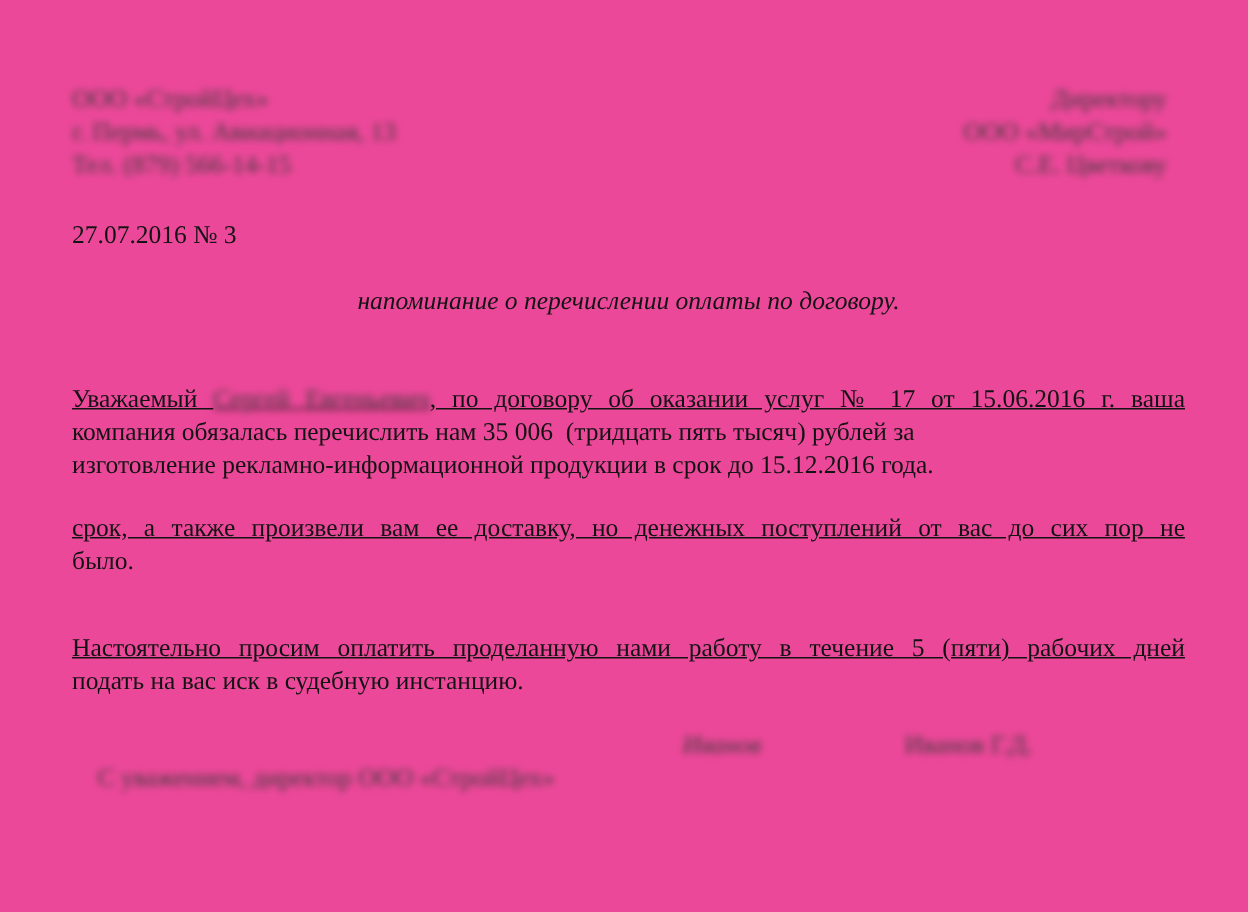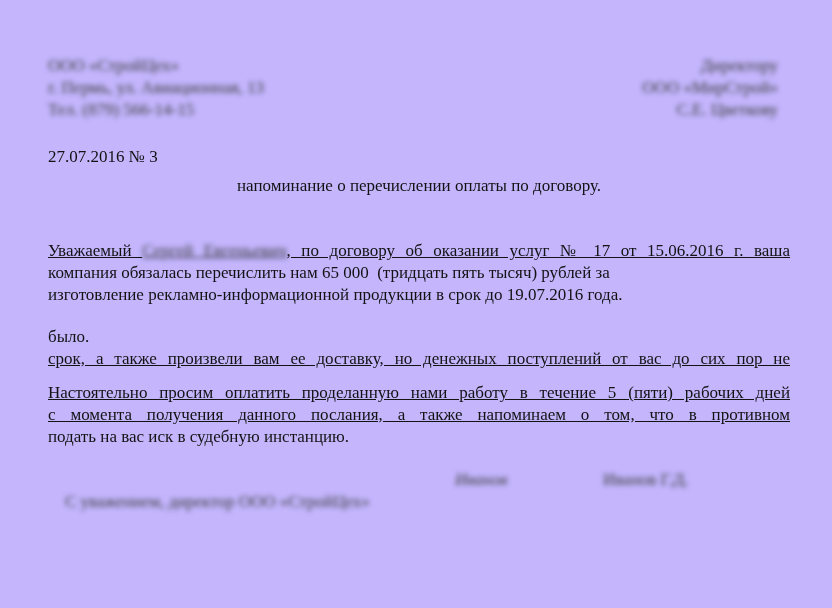"27.07.2016 № 3" .page { background: #c4b5fd -> #ec4899 }
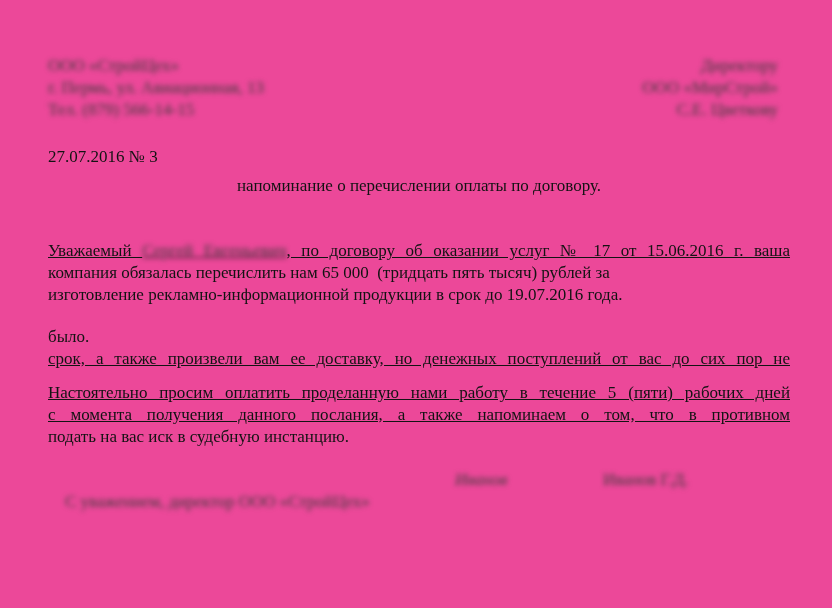"напоминание о перечислении оплаты по" .title-line { font-style: none -> italic; margin-top: 7px -> 22px }
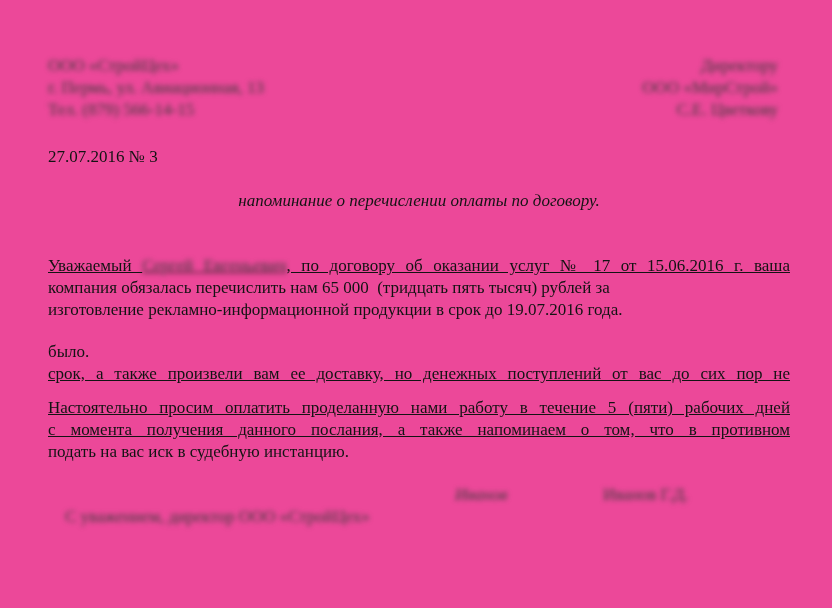"компания обязалась перечислить нам 65" div.line { text: 65 000 -> 35 006 }
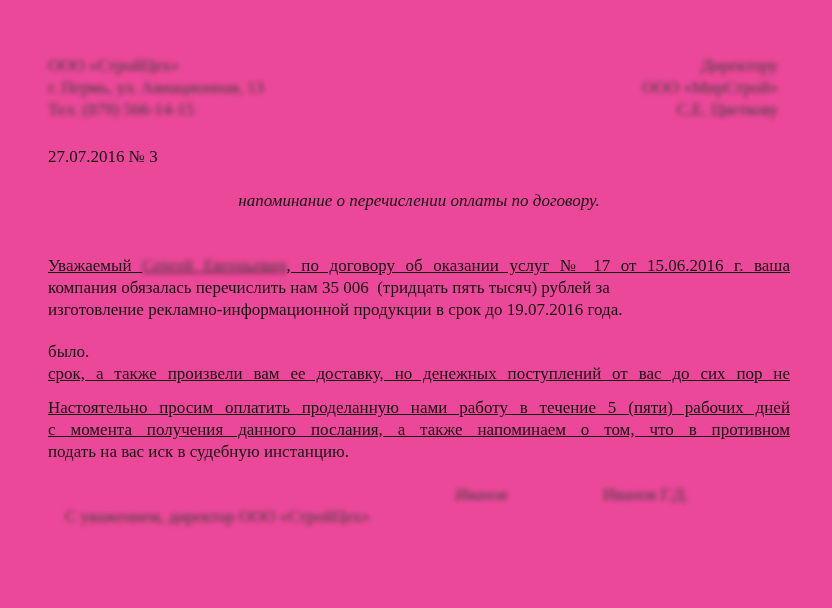"изготовление рекламно-информационной" div.line { text: 19.07.2016 -> 15.12.2016 }
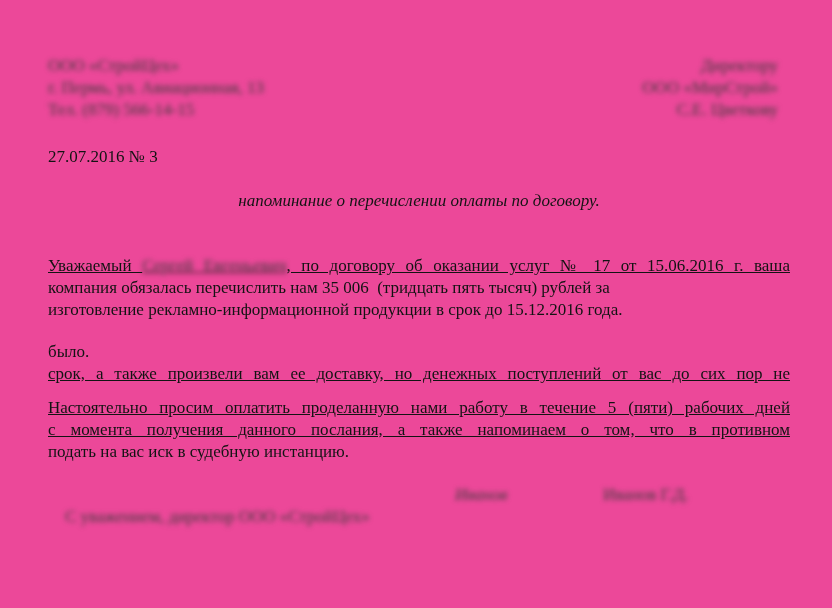"было." div.line { order: before "срок, а также произвели вам" -> after "срок, а также произвели вам" }
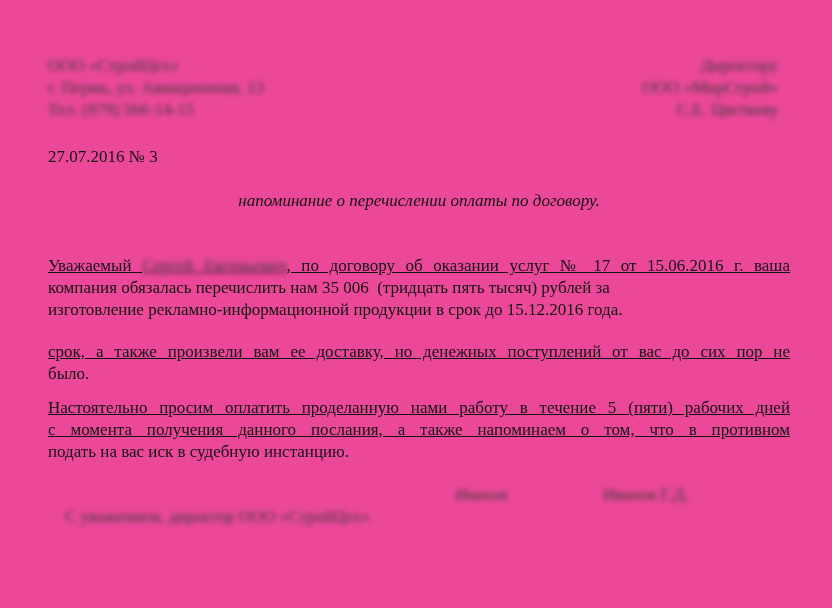"Настоятельно просим оплатить проделанную" .para-3 { margin-top: 12px -> 36px }
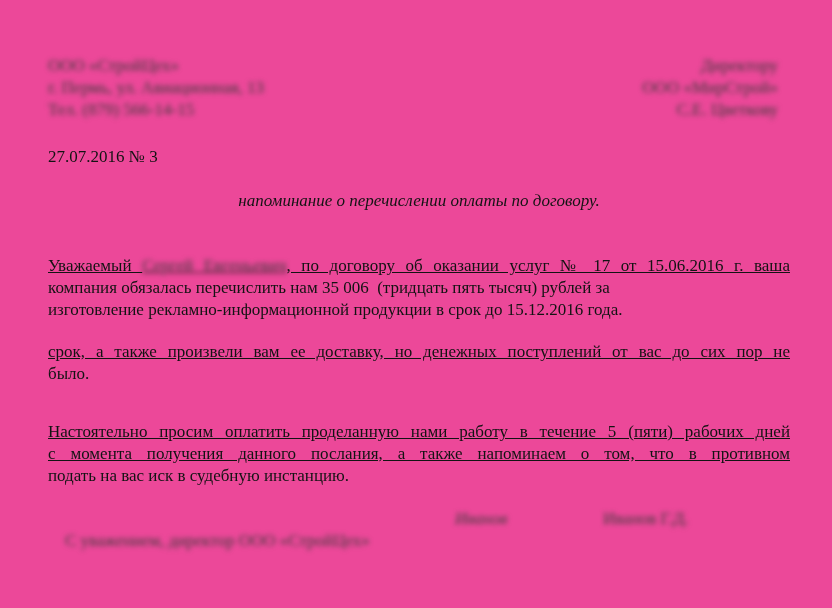"с момента получения данного послания," div.line { html: <div>с момента получения данного послания, а также напоминаем о том, что в противном</div> -> none }
